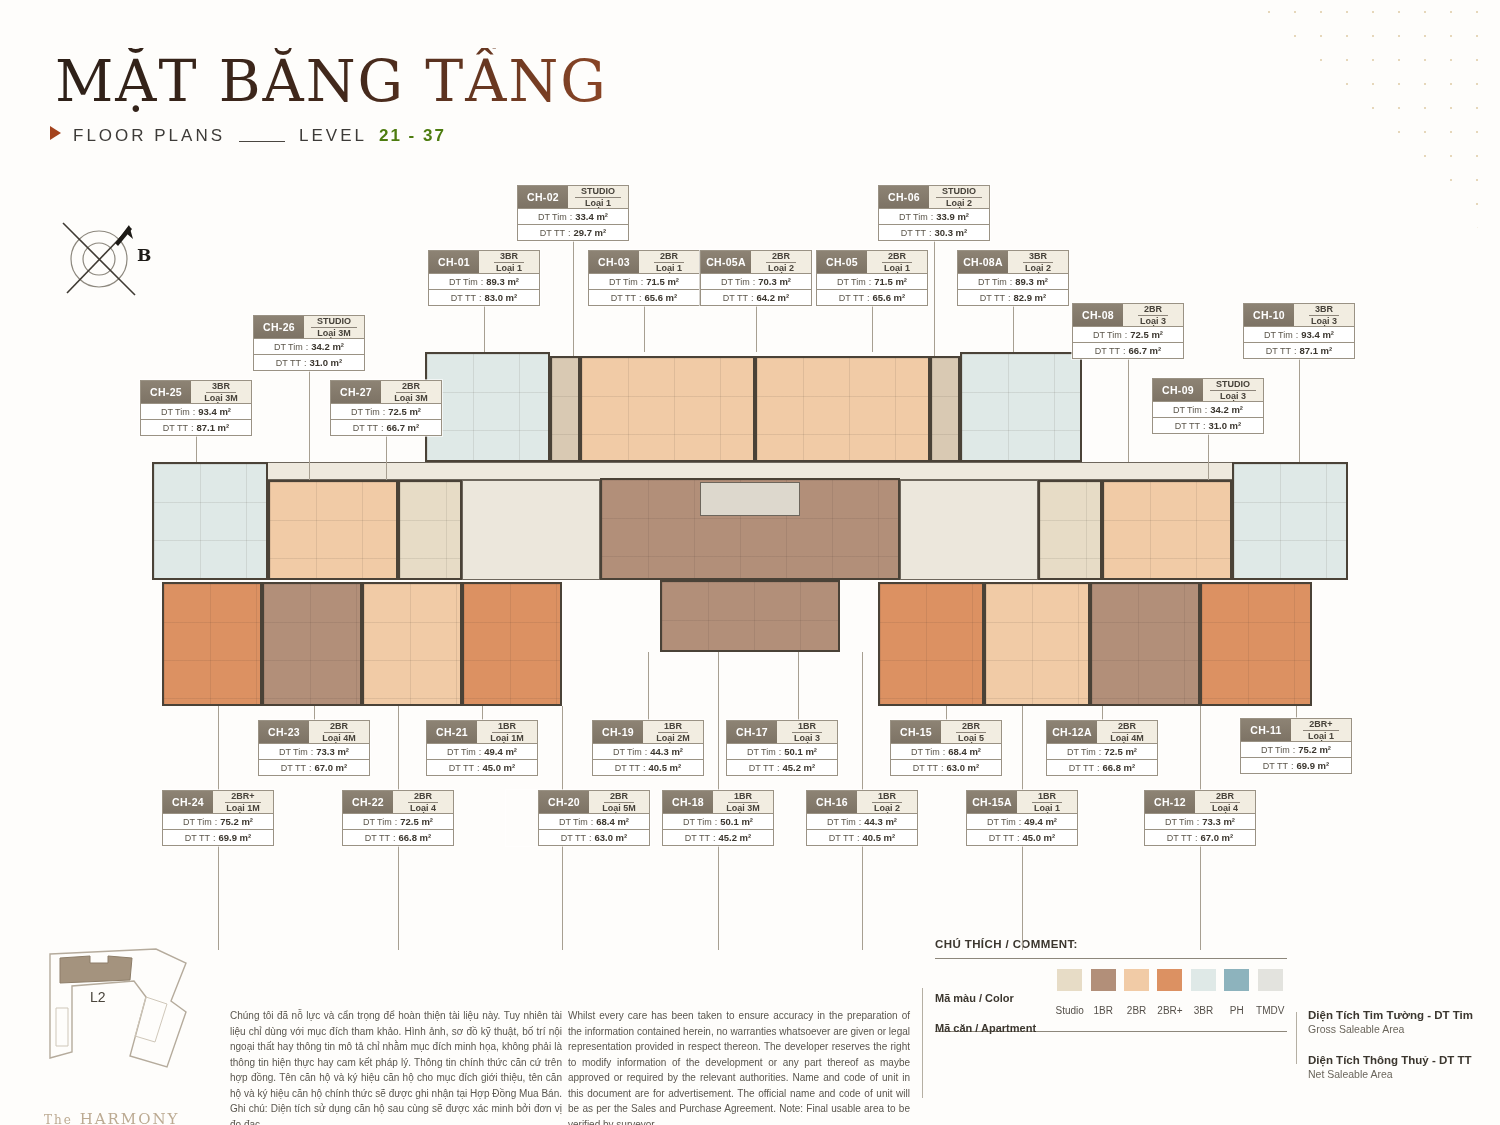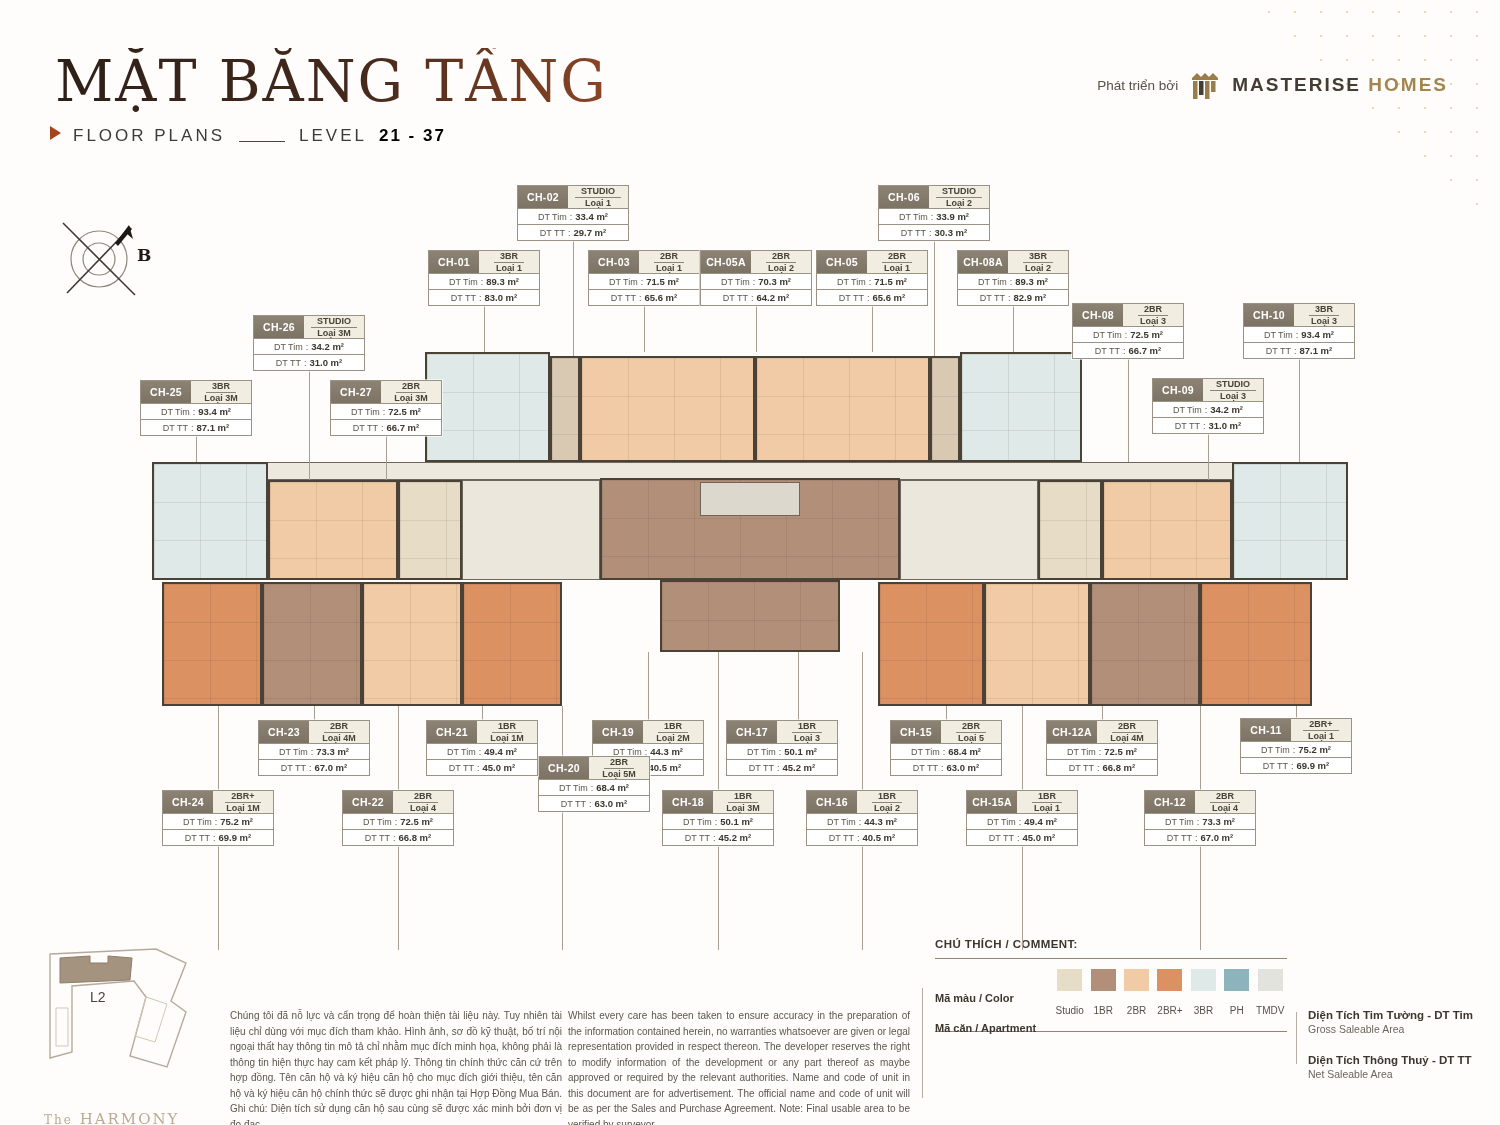"Phát triển bởi" div { html: <div> <span>Phát triển bởi</span> <svg> <path></path> <rect></rect> <rect></rect> <rect></rect> <rect></rect> </svg> <span><span>MASTERISE</span> <span>HOMES</span></span> </div> -> none }
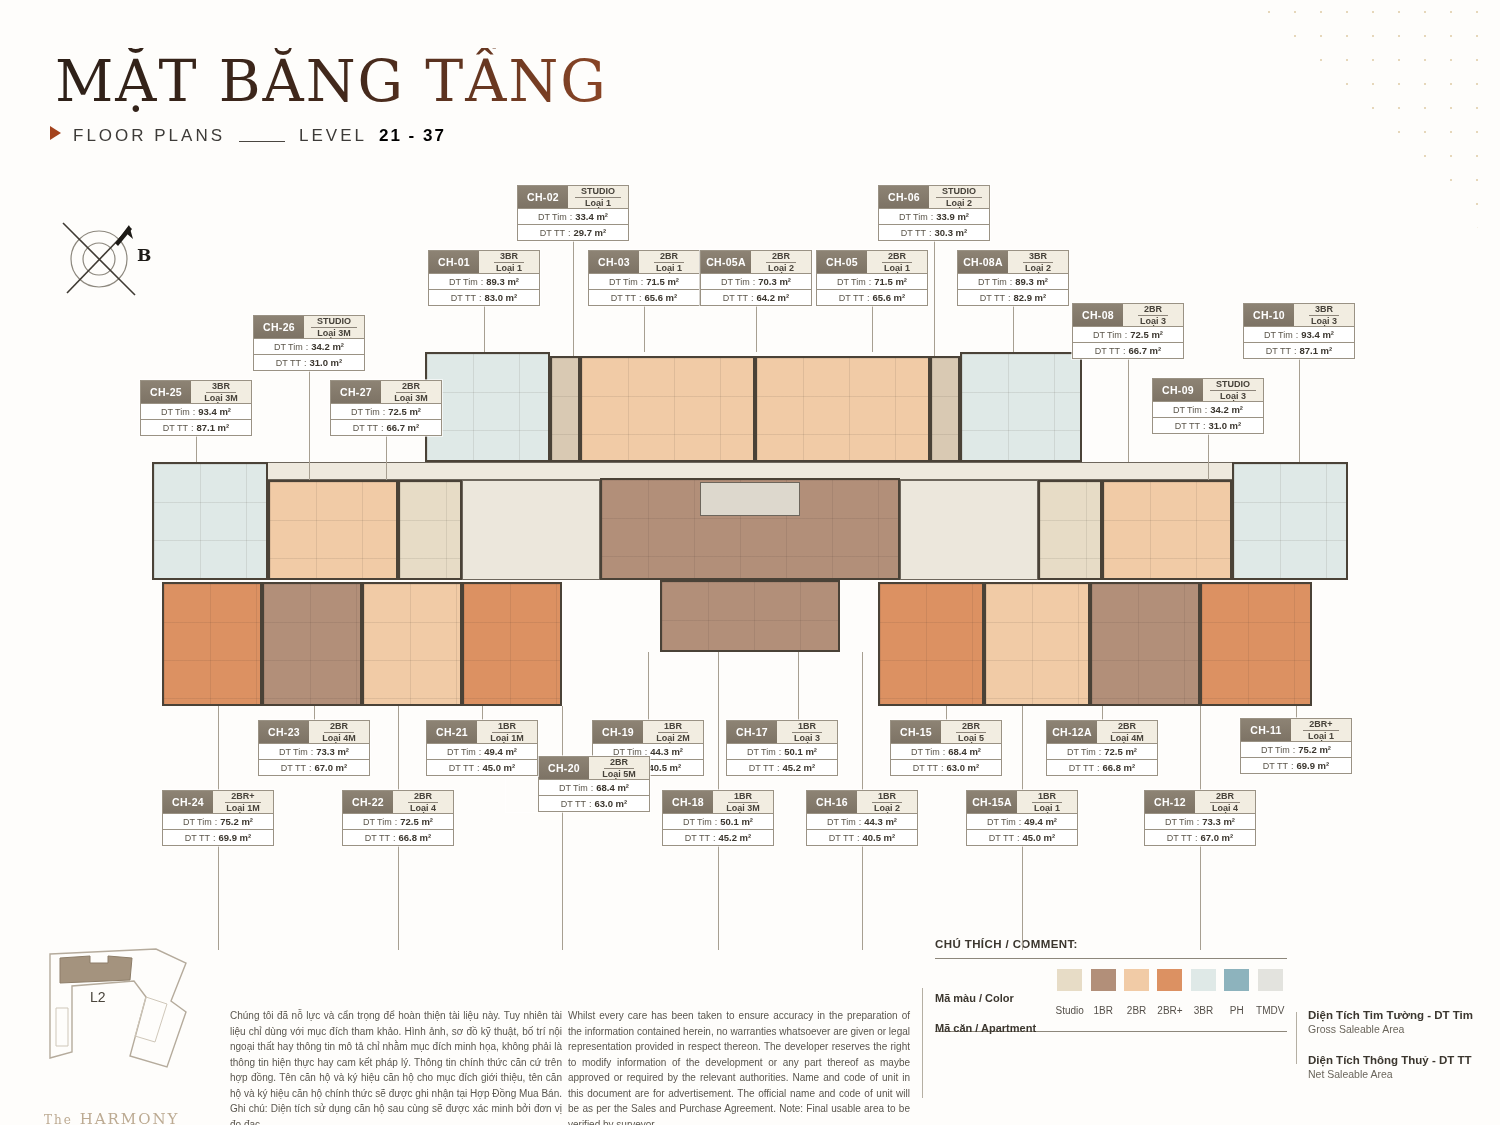"21 - 37" #subtitle .lvl-range { color: #000000 -> #4d7c0f }
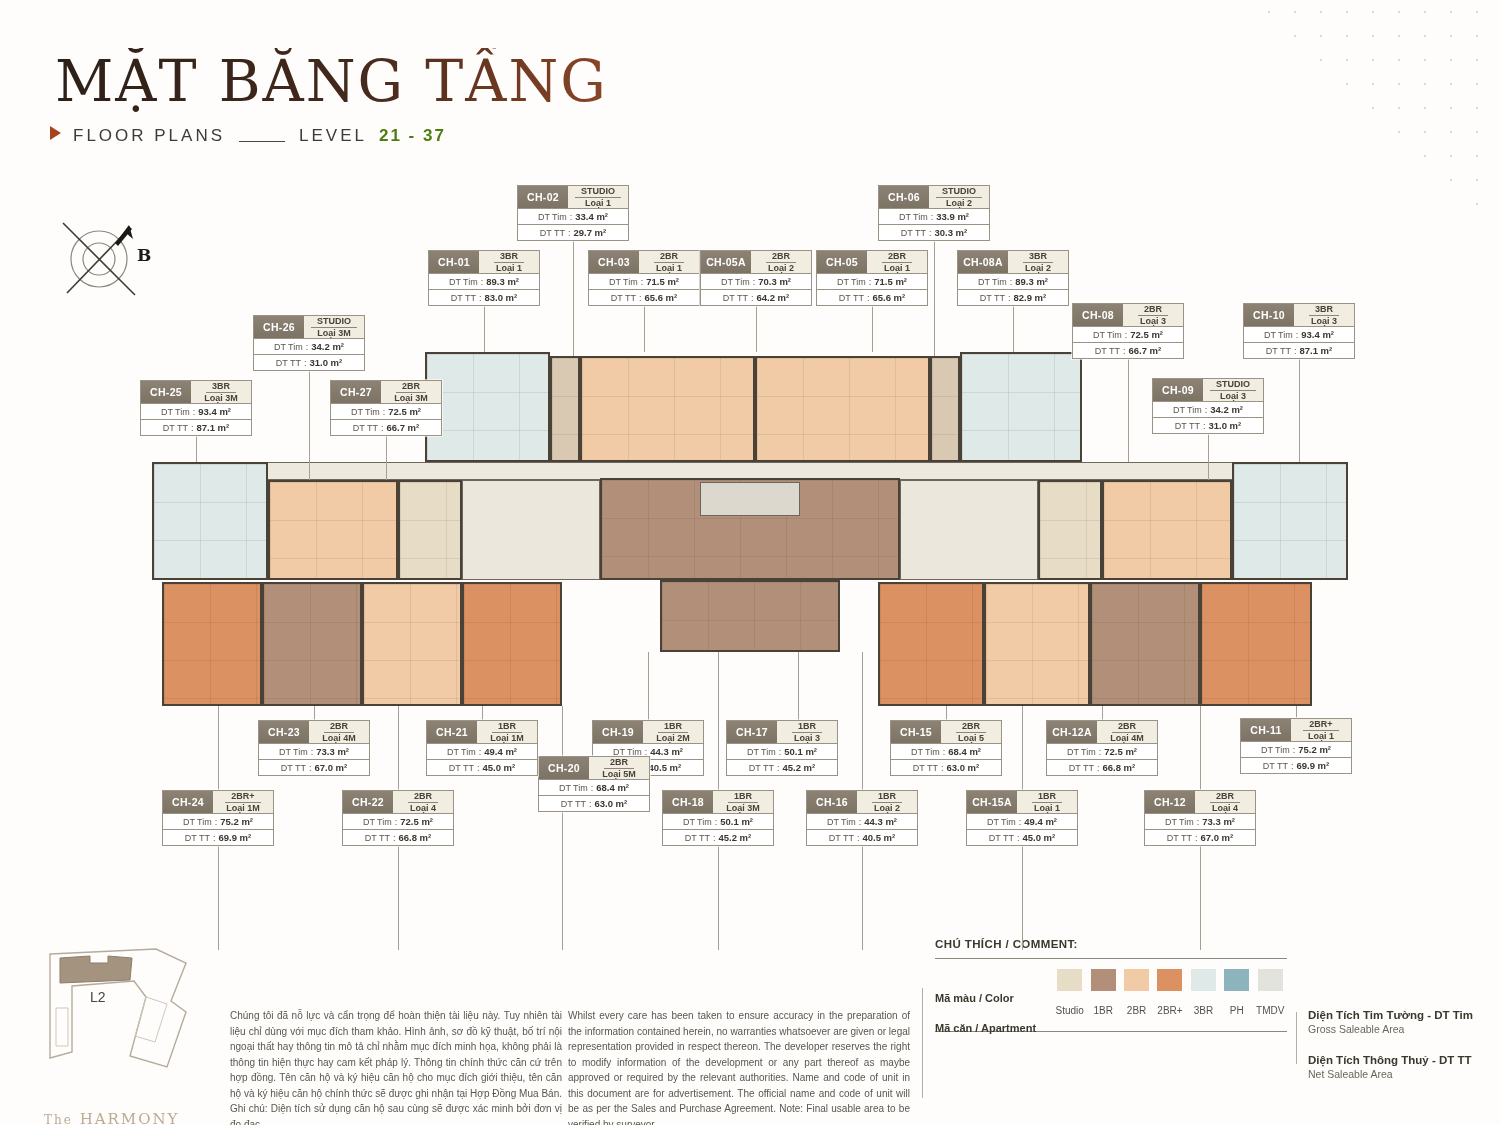"CH-20" div.unit-card { top: 756px -> 790px }
